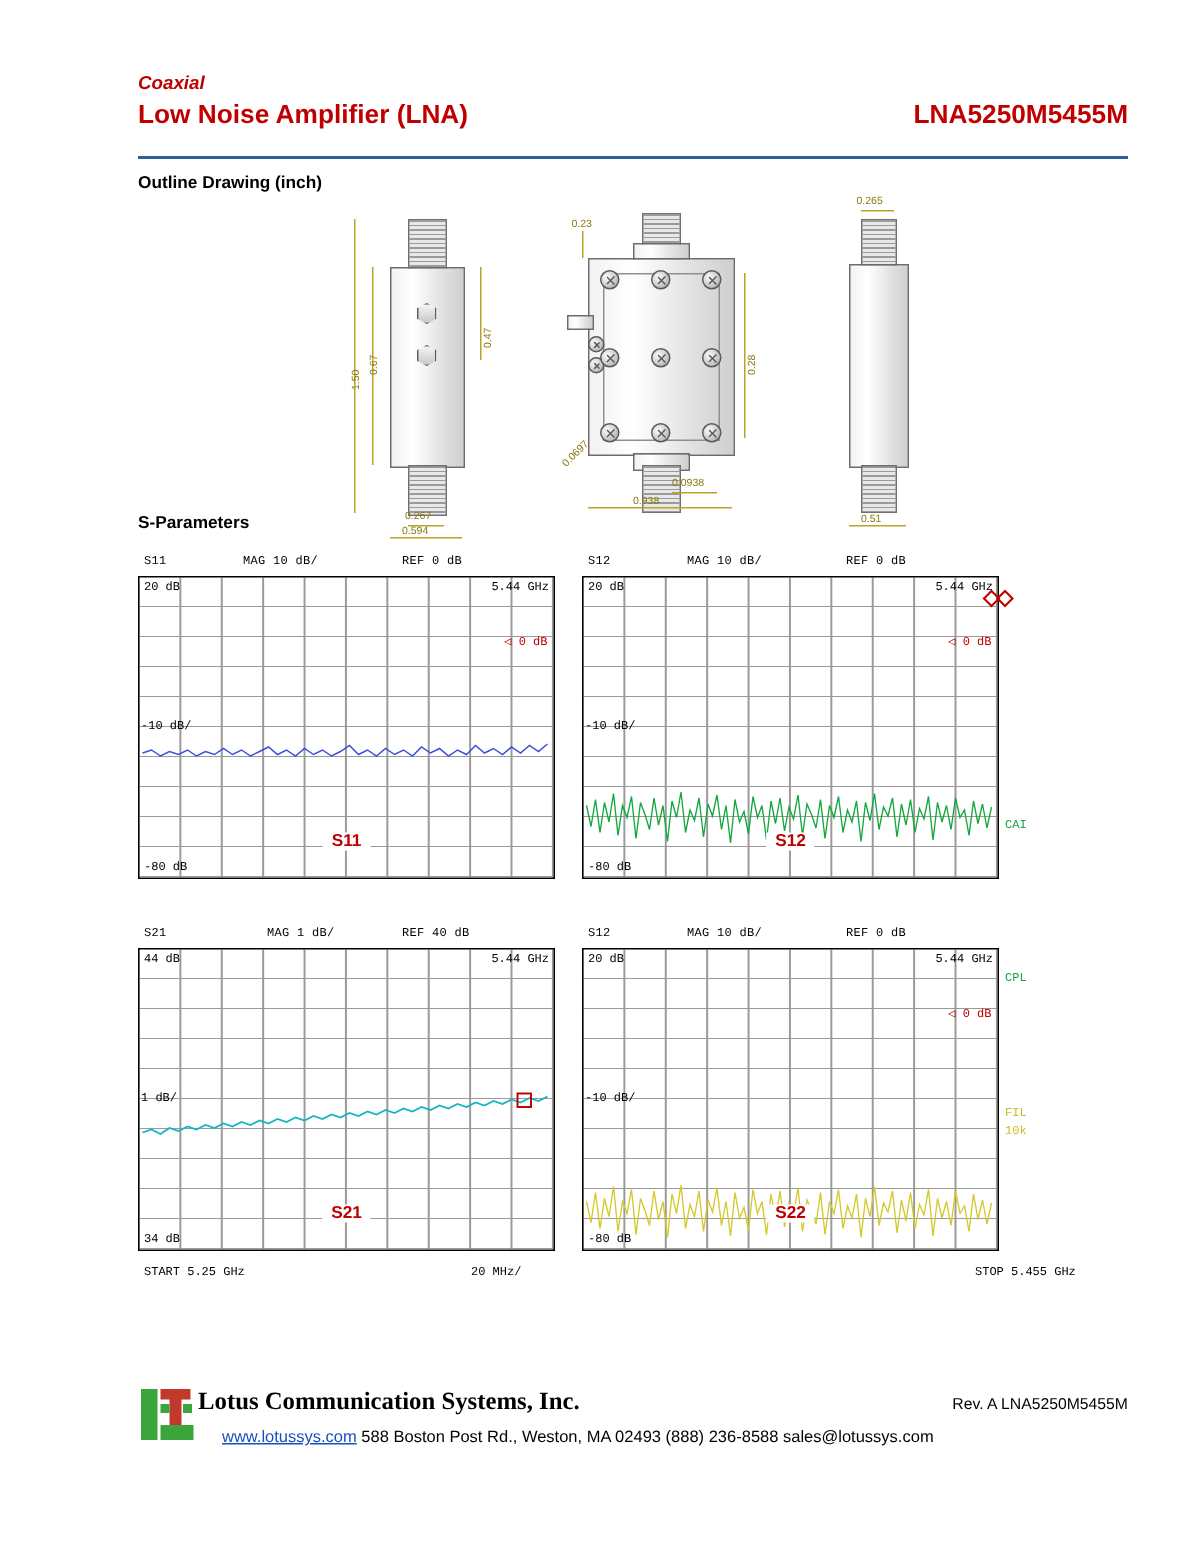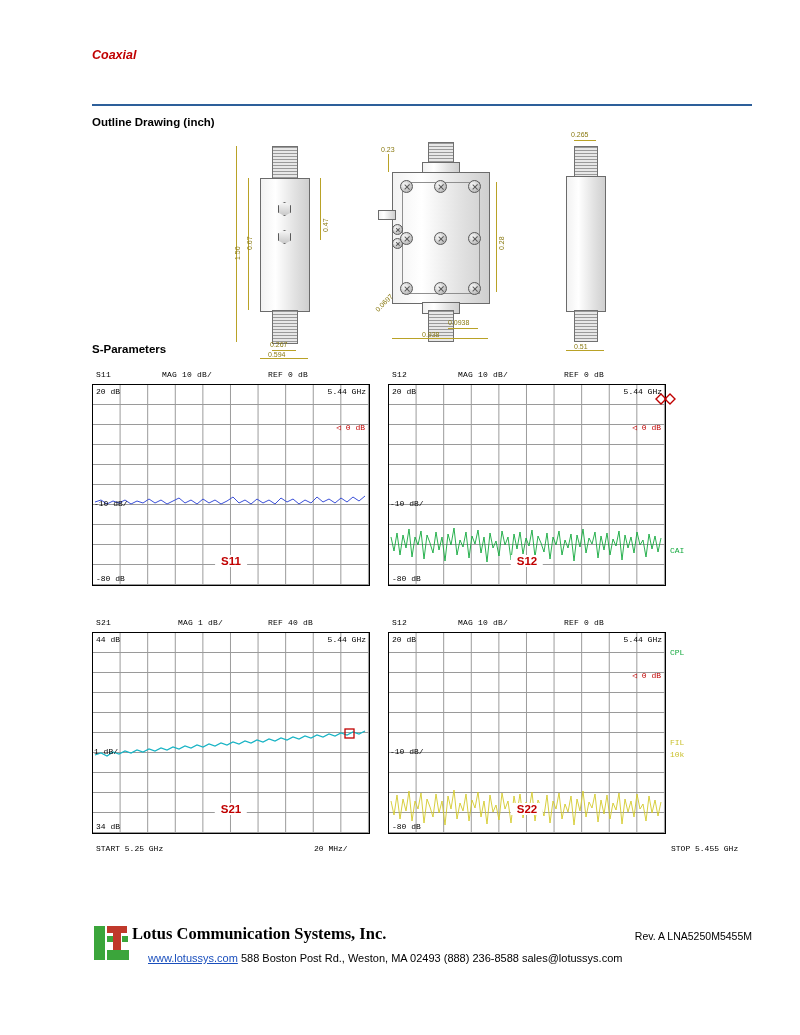"Low Noise Amplifier (LNA)" div.hdr-row { html: none -> <div> <div>Low Noise Amplifier (LNA)</div> <div>LNA5250M5455M</div> </div> }
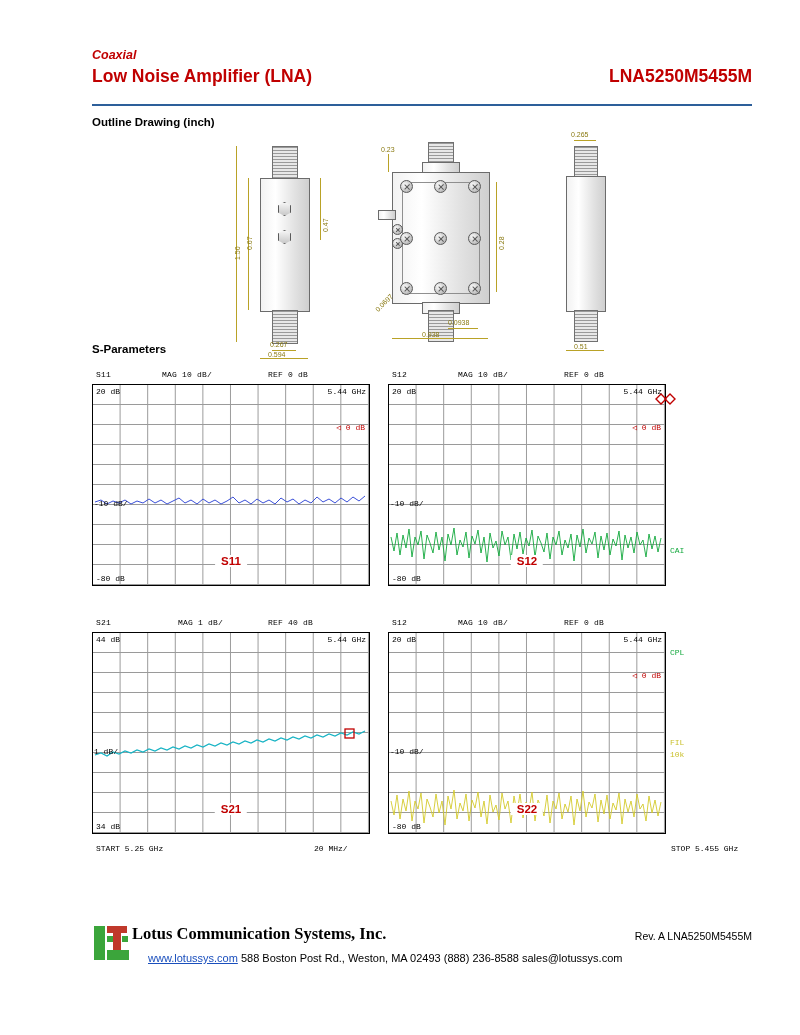"-10 dB/" .g-lbl.mid { margin-top: 19px -> none }
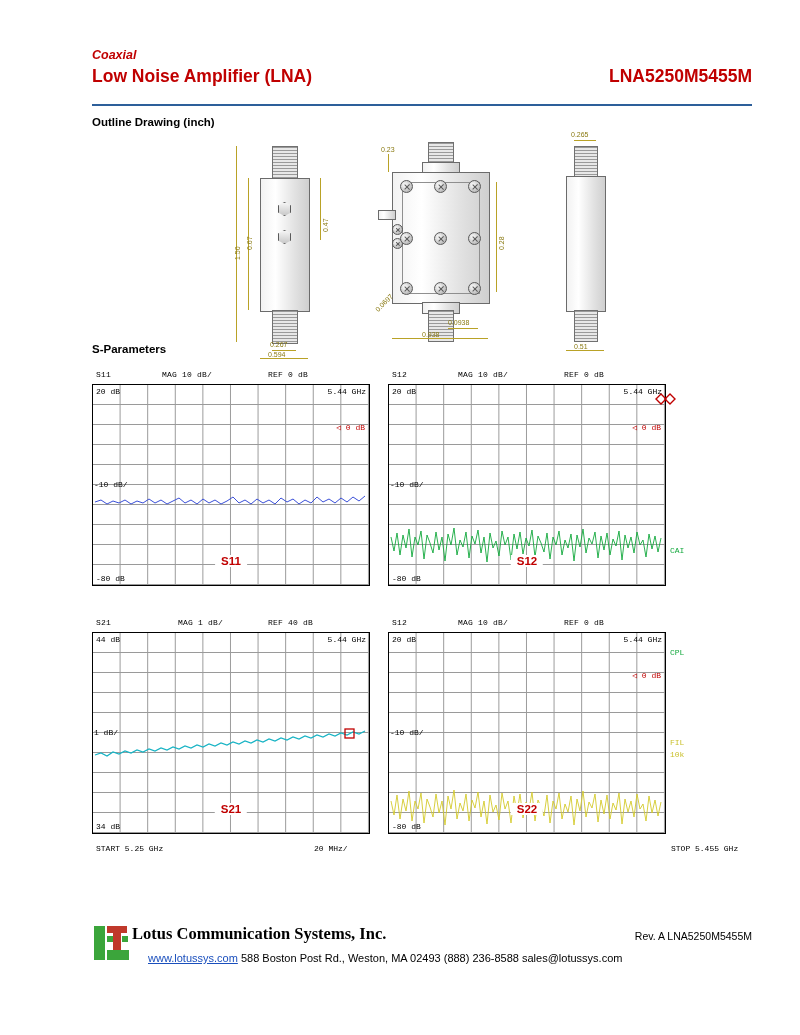"STOP 5.455 GHz" div.footer-axis { margin-left: 21px -> none }
